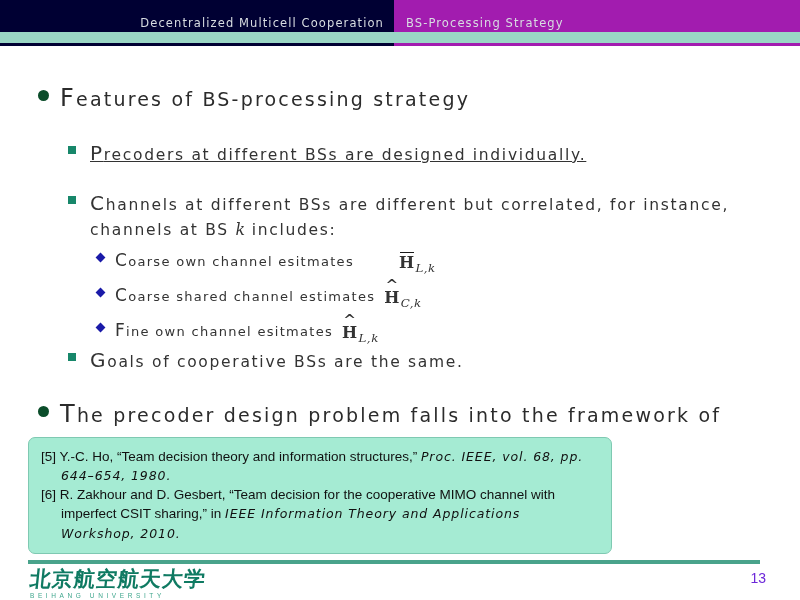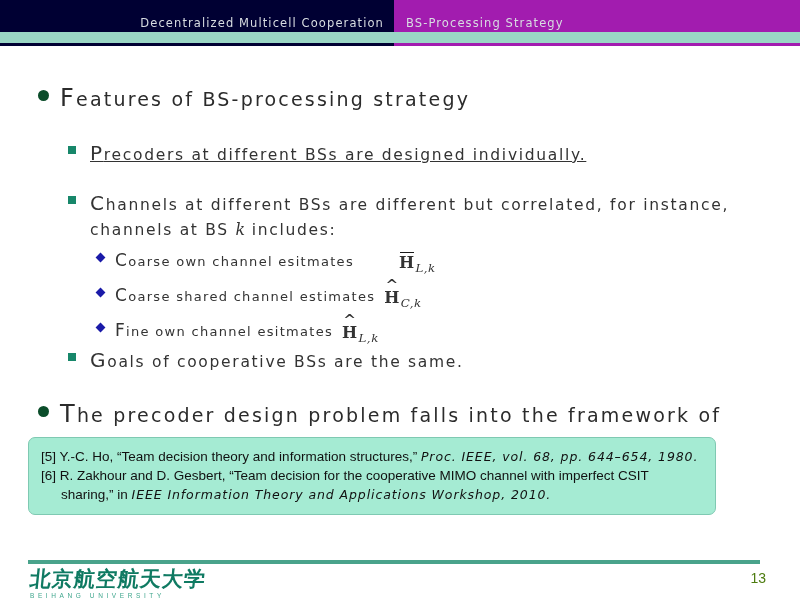"[5] Y.-C. Ho, “Team decision" .refbox { width: 688px -> 584px }
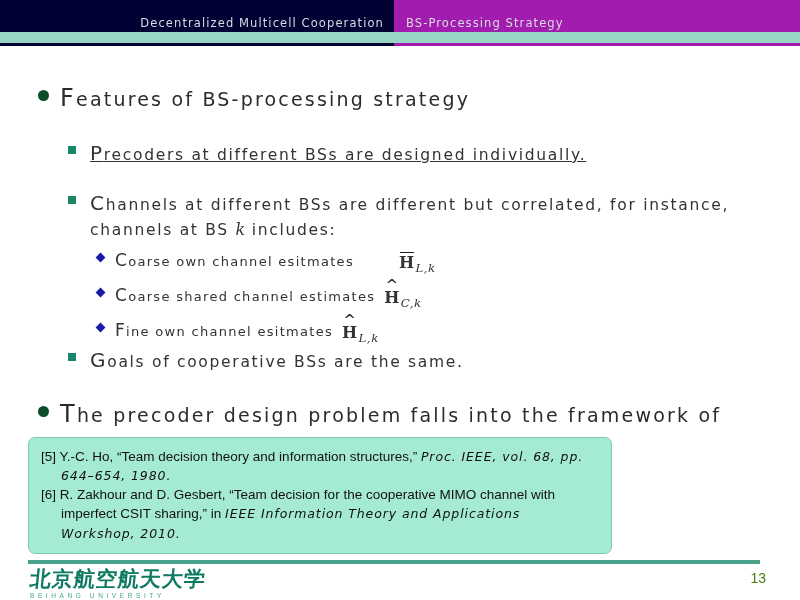"13" .pagenum { color: #4d7c0f -> #6d28d9 }
